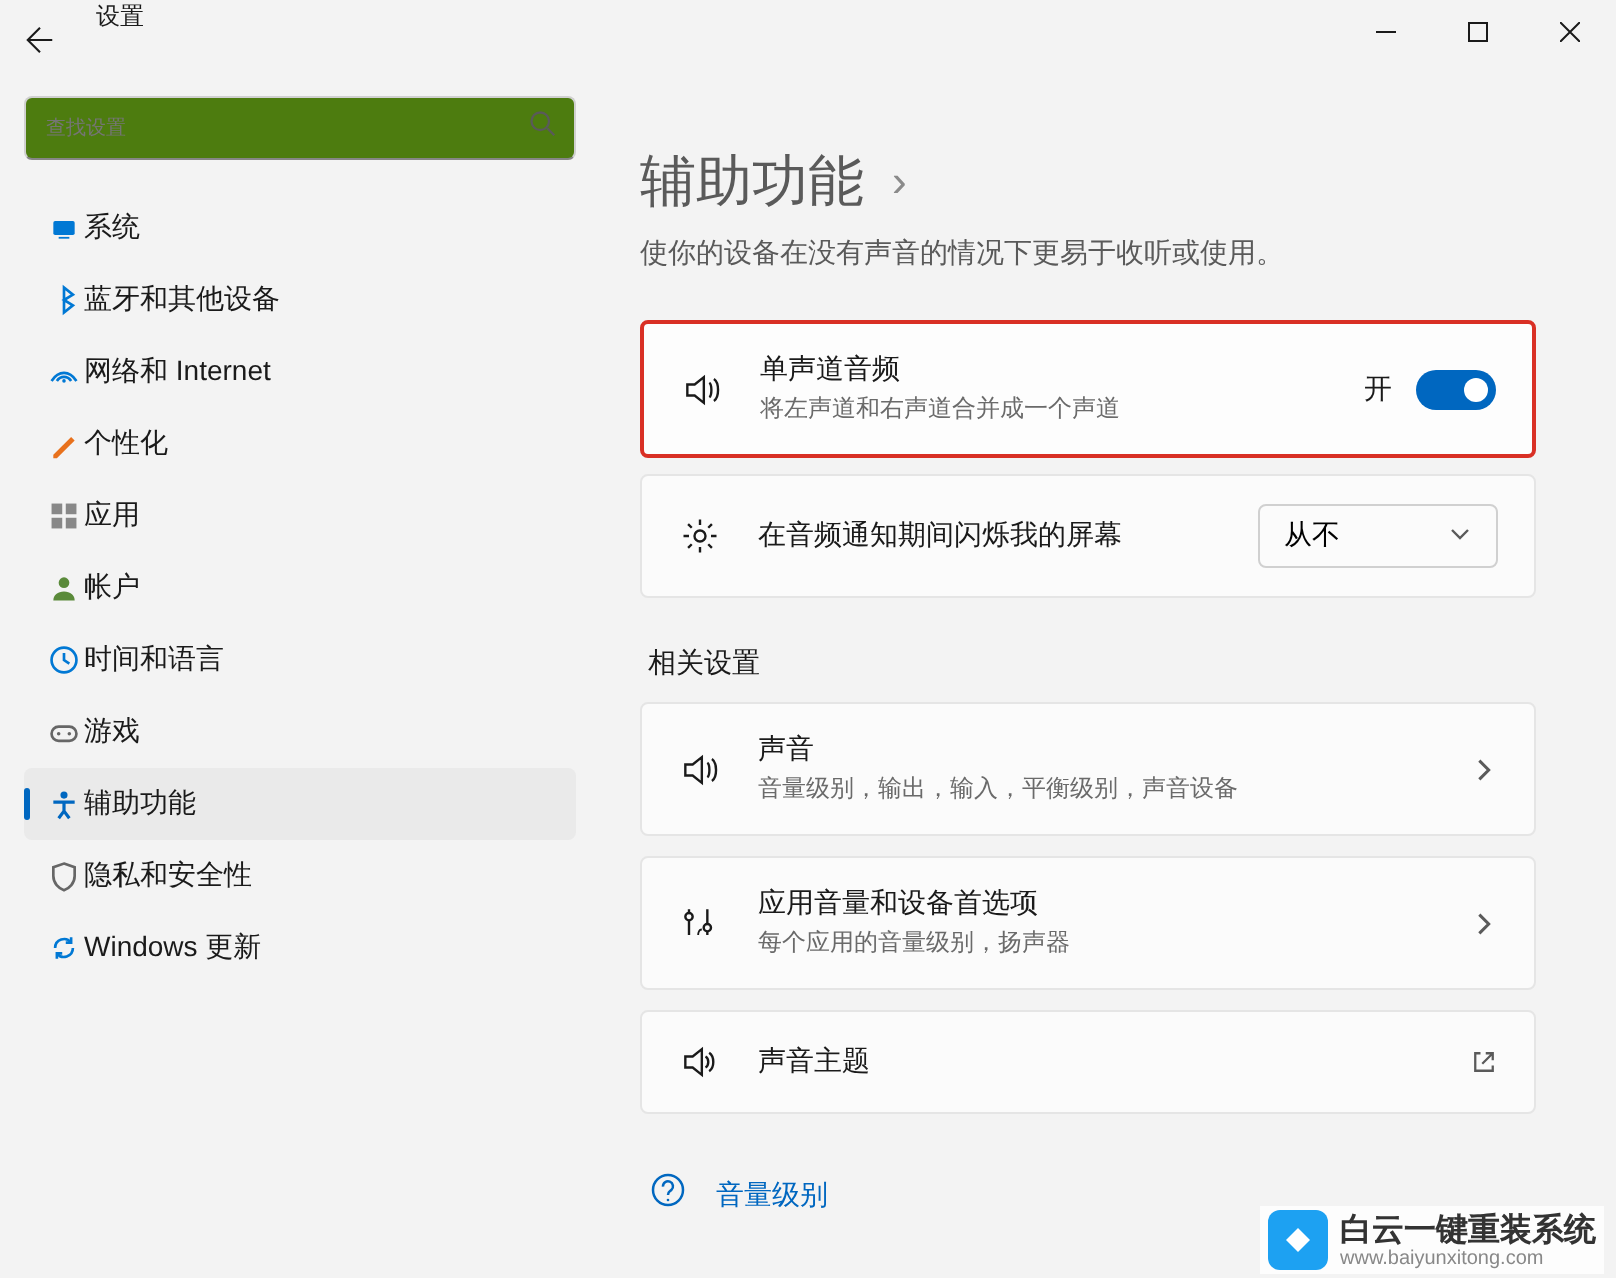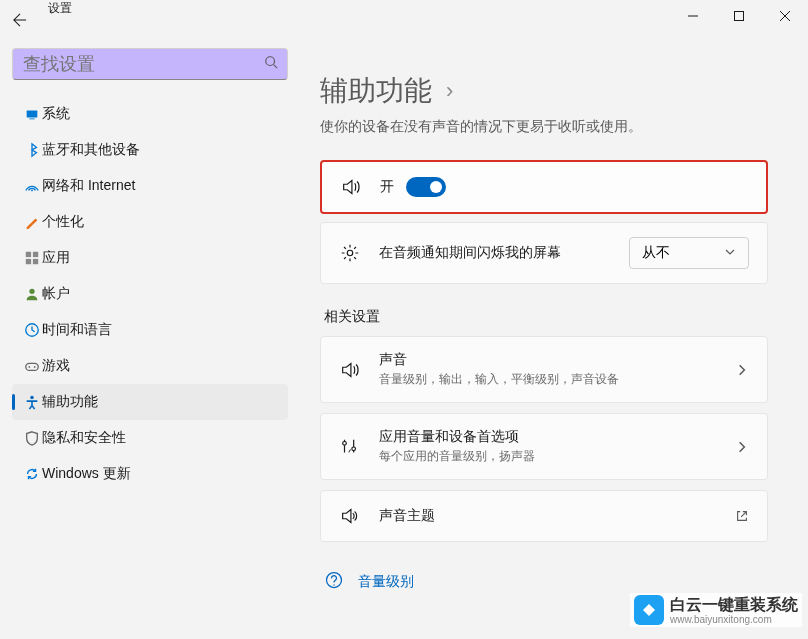"查找设置" .search-input { background: #c4b5fd -> #4d7c0f; font-size: 18px -> 10px }
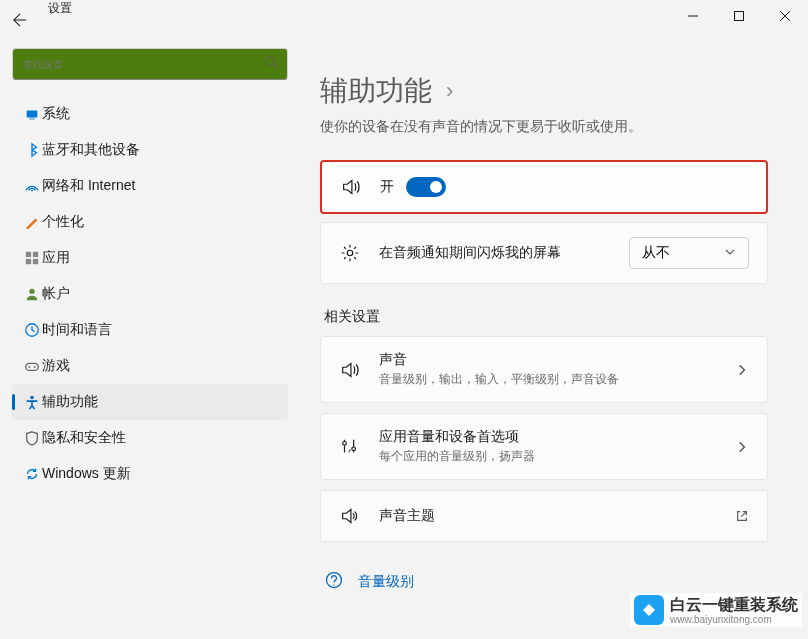"单声道音频" div.card-body { html: none -> <div> <div>单声道音频</div> <div>将左声道和右声道合并成一个声道</div> </div> }
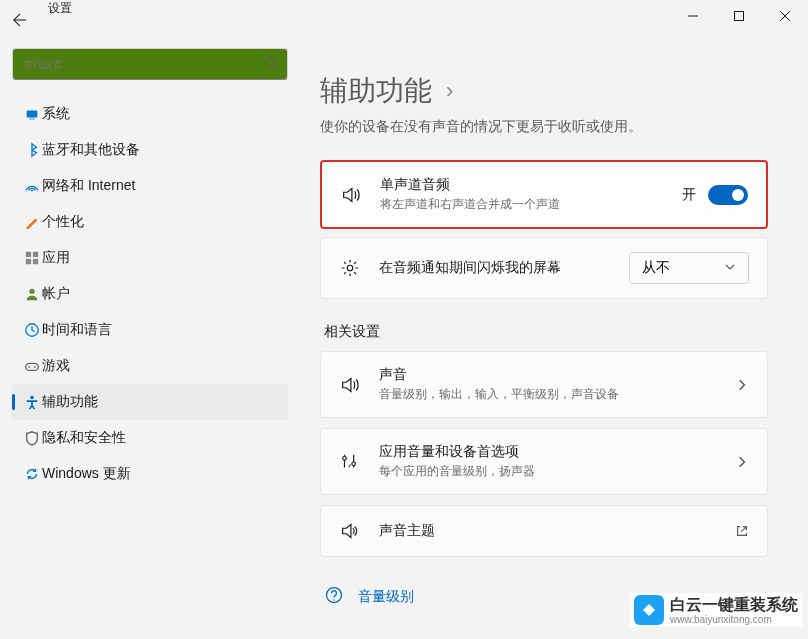"白云一键重装系统" .watermark { bottom: 12px -> 2px }
